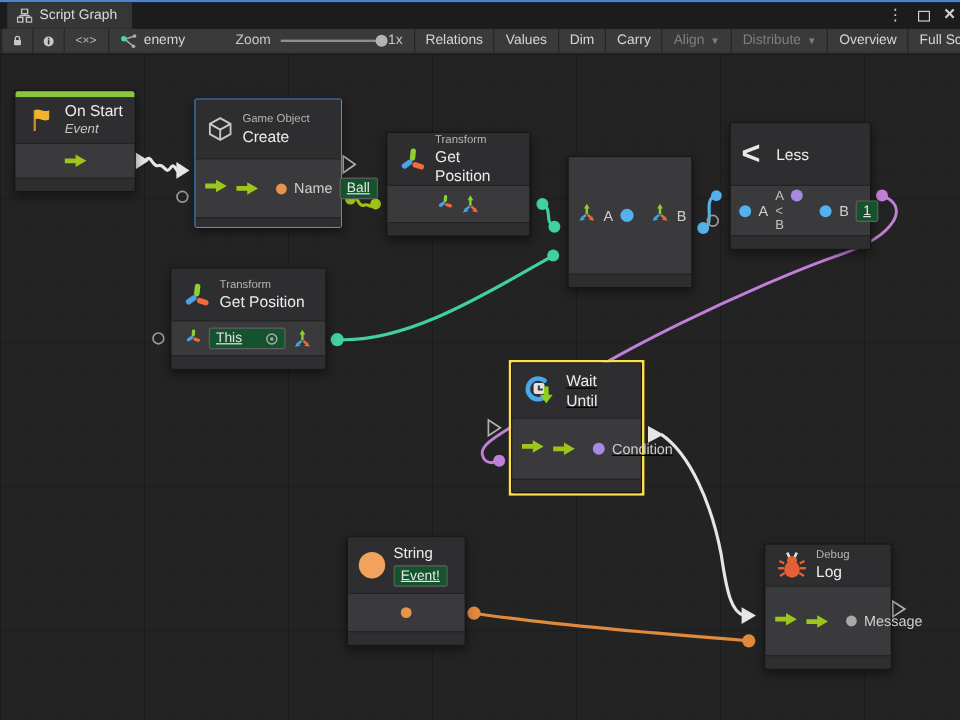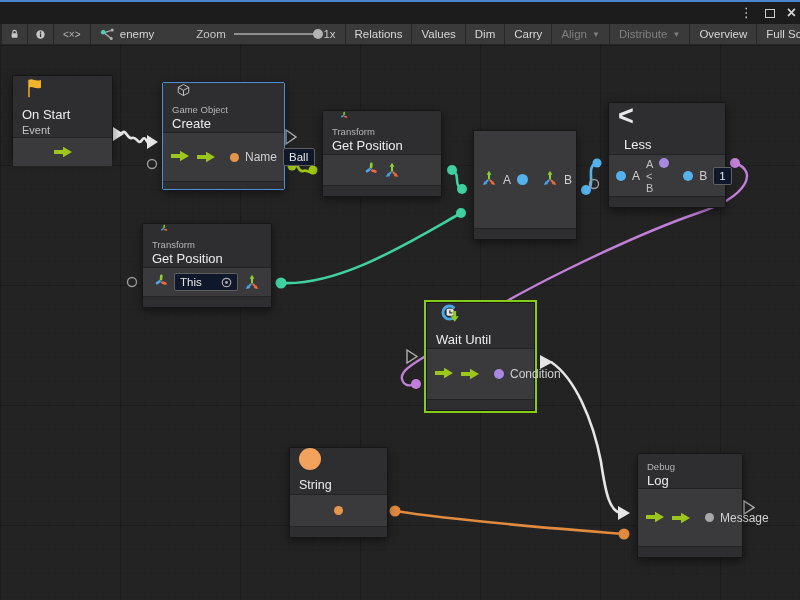"Script Graph" div.tab { html: none -> <div> <svg> <rect></rect> <rect></rect> <rect></rect> <path></path> </svg> <span>Script Graph</span> </div> }
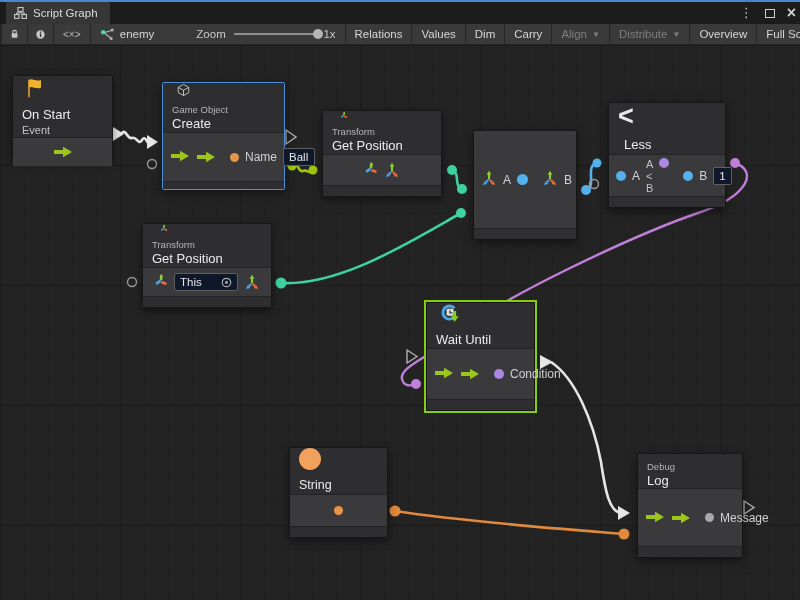"On Start" .nhead { align-items: none -> center; flex-direction: column -> none }
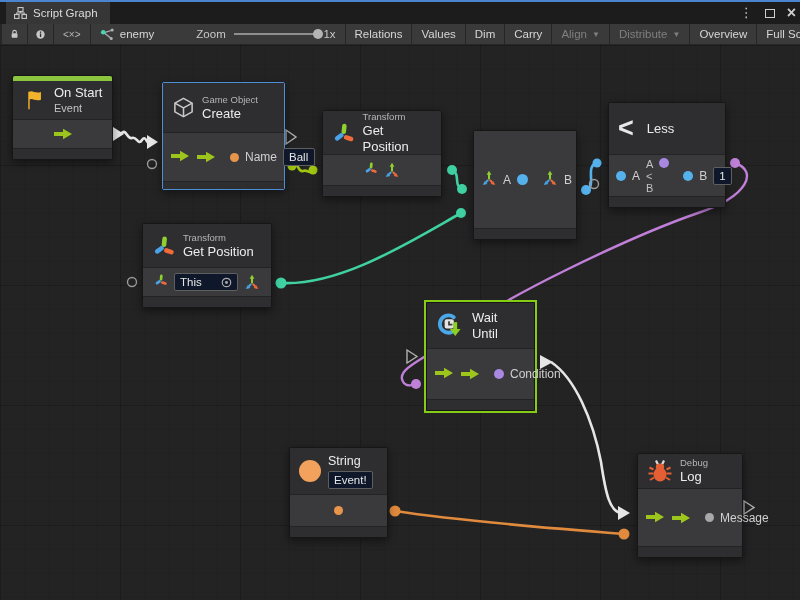"Event" .nsub { font-style: none -> italic }
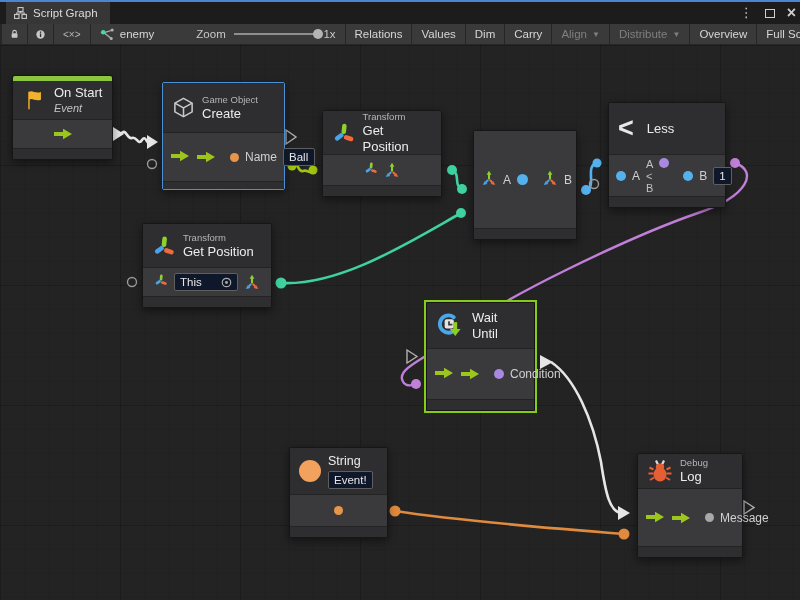"Ball" .field { background: #0f172a -> #14532d; text-decoration: none -> underline }
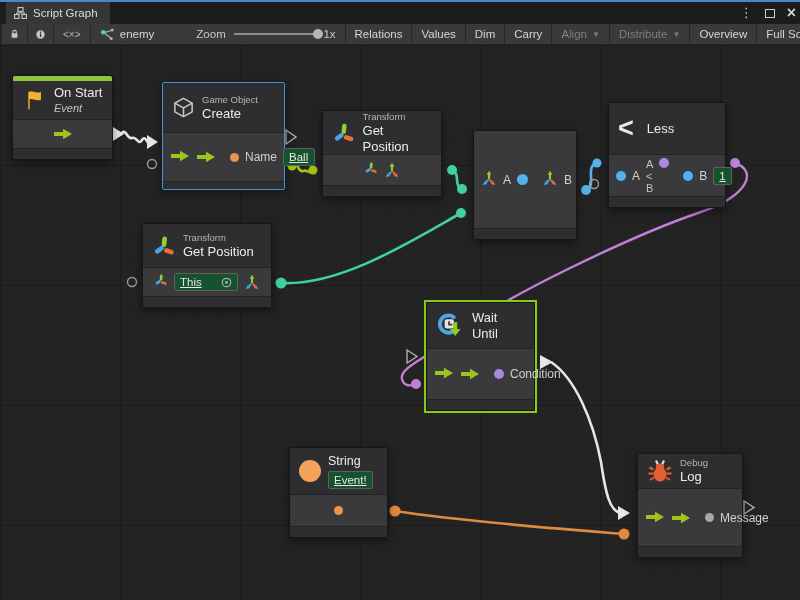"Wait Until" #node-wait-wrap { border: 2px solid #84cc16 -> 2px solid #fde047; text-decoration: none -> underline }
